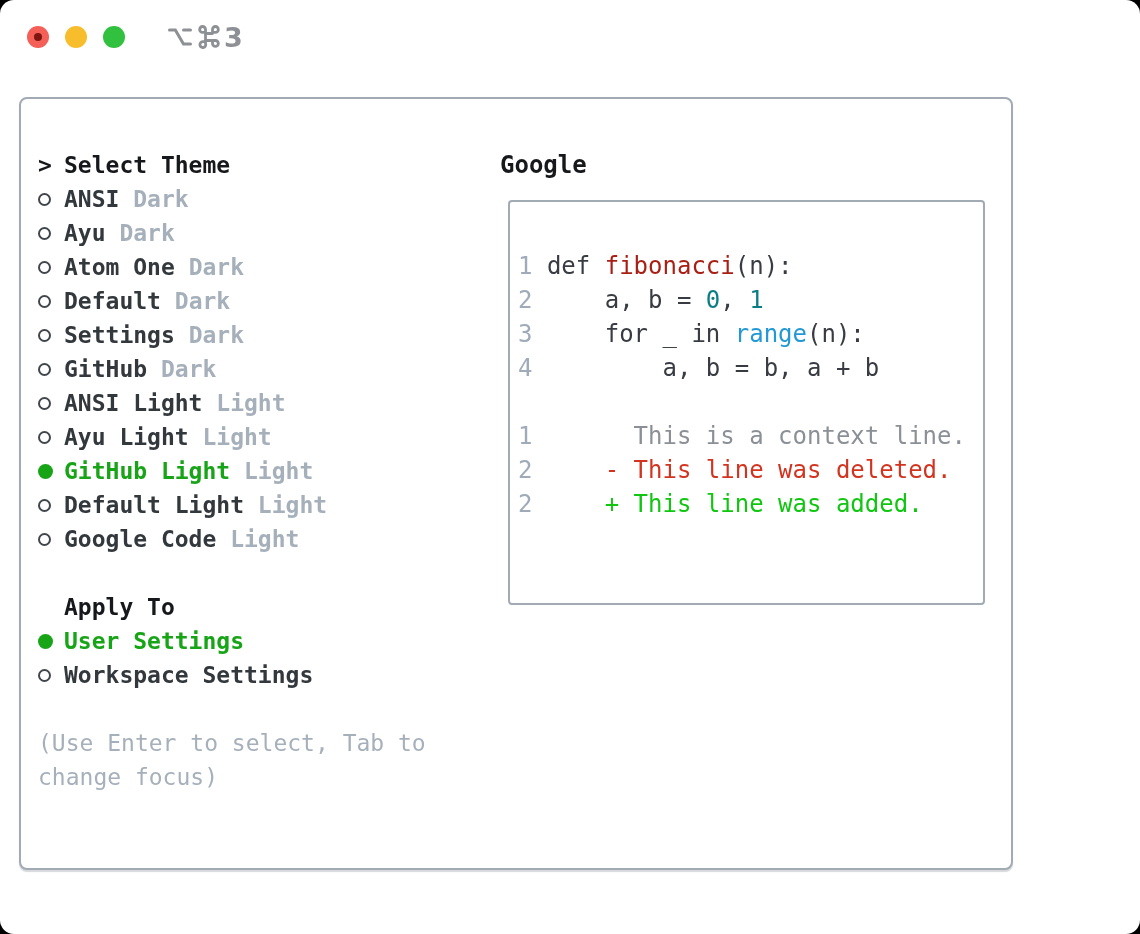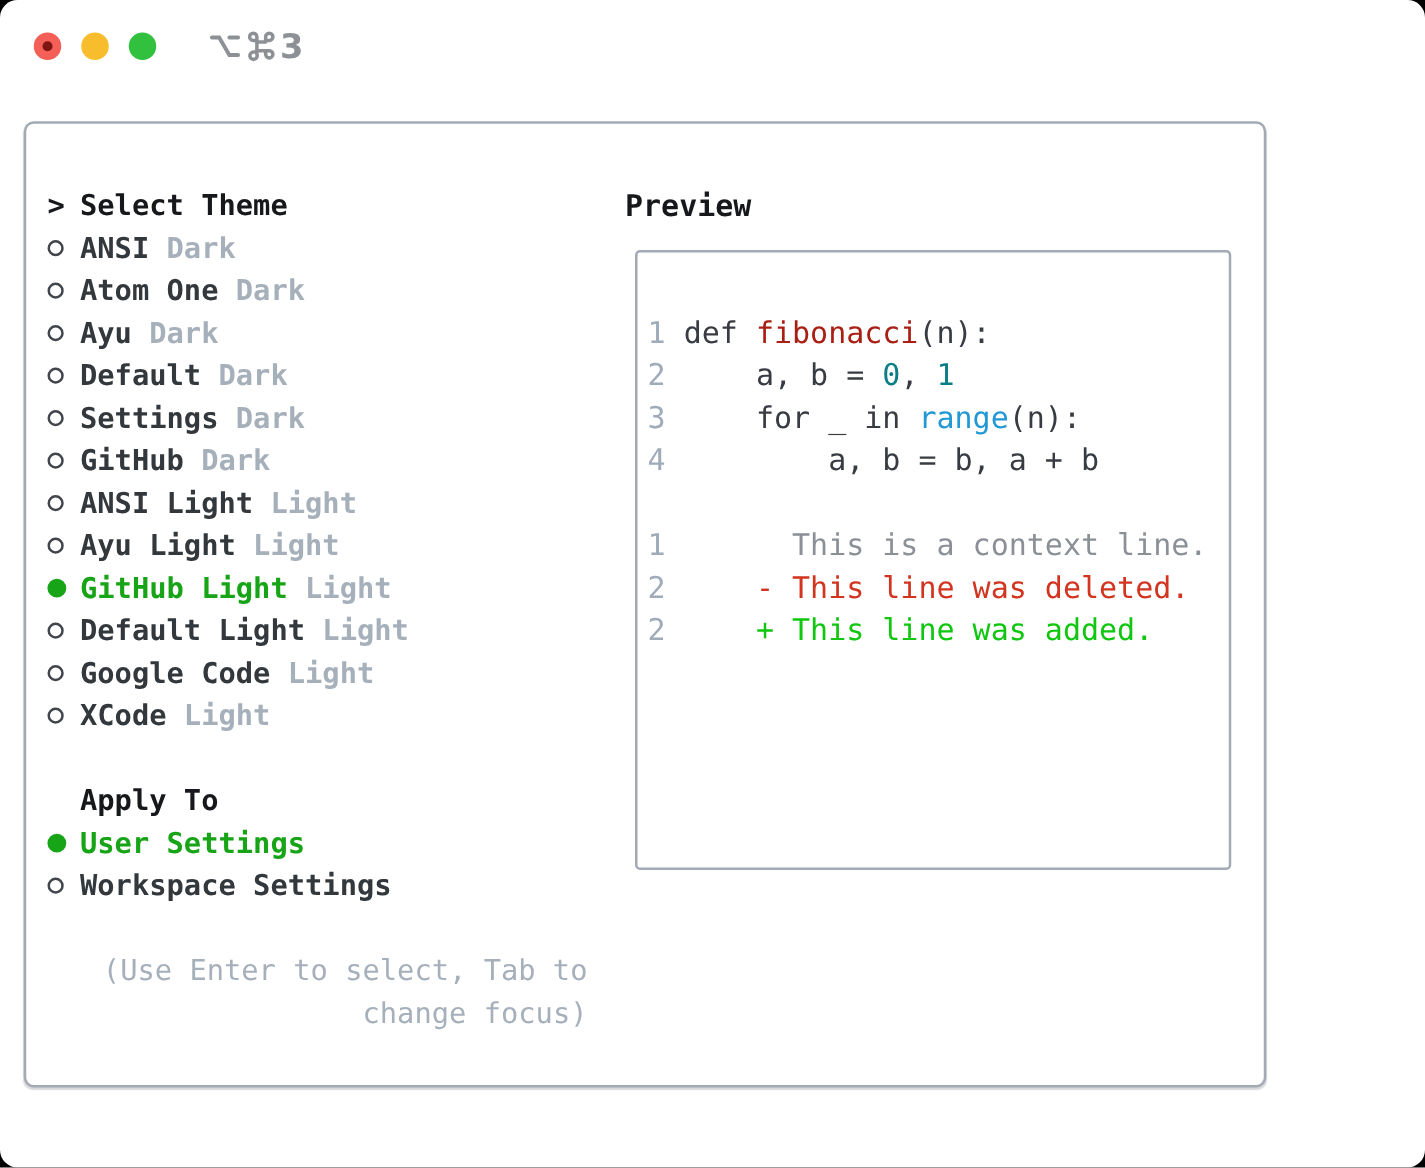"Preview" div.preview-title { text: Preview -> Google }
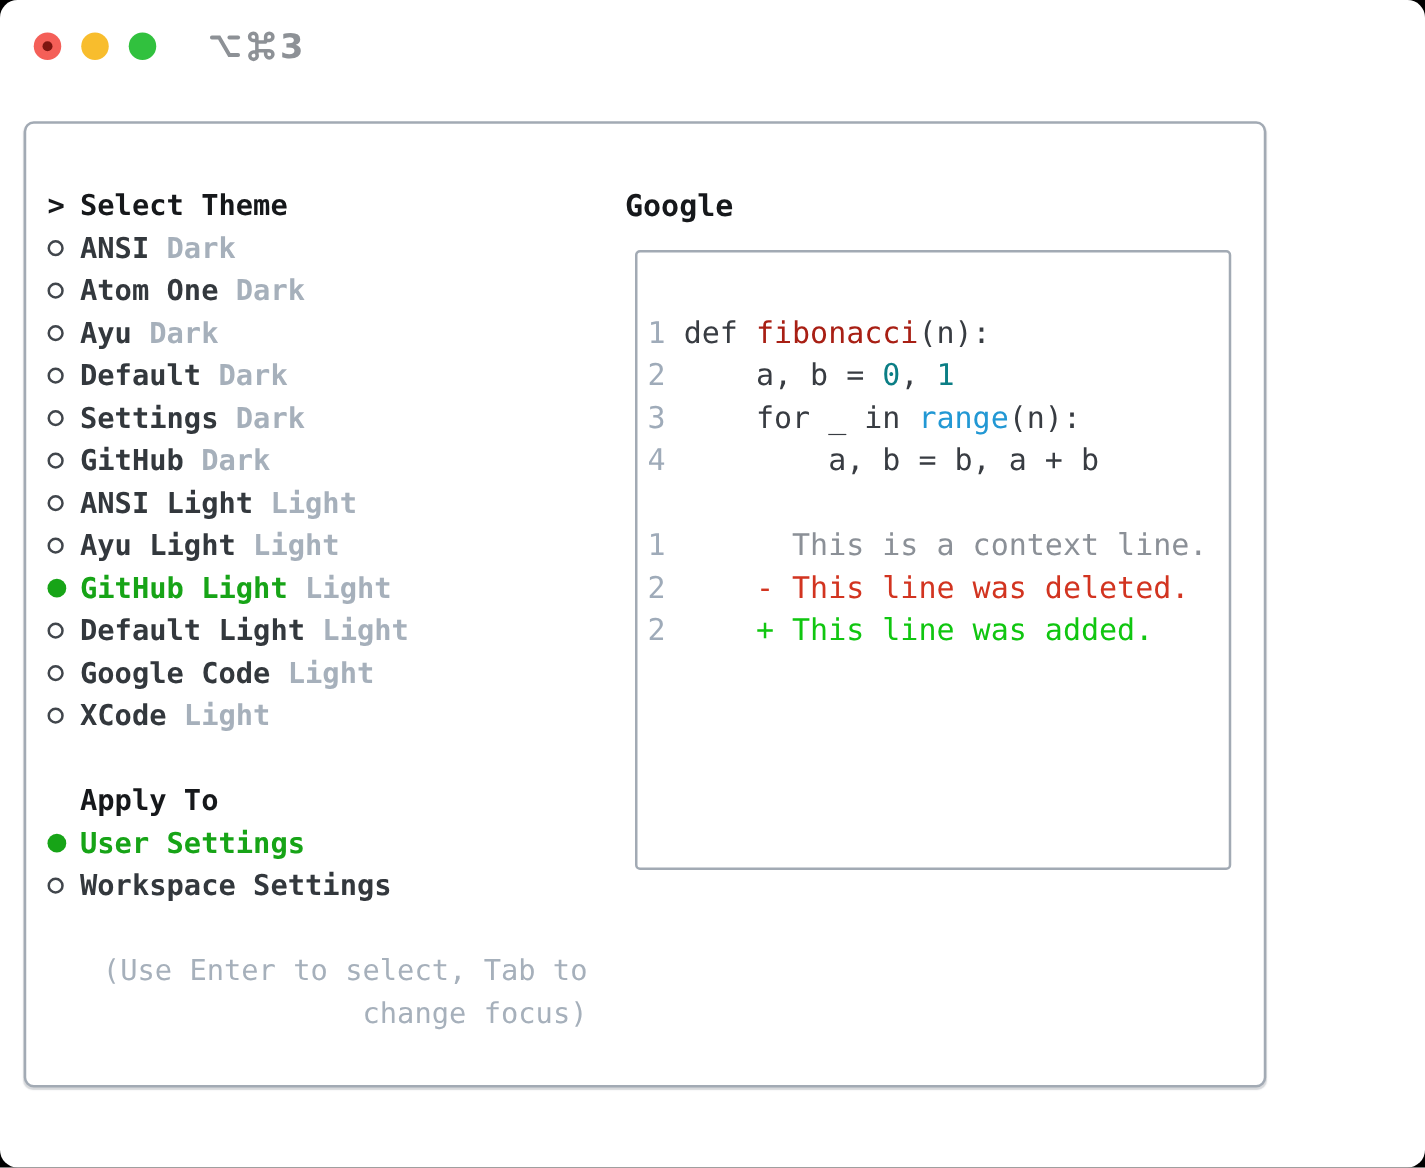"Atom One Dark" div.row { order: before "Ayu Dark" -> after "Ayu Dark" }
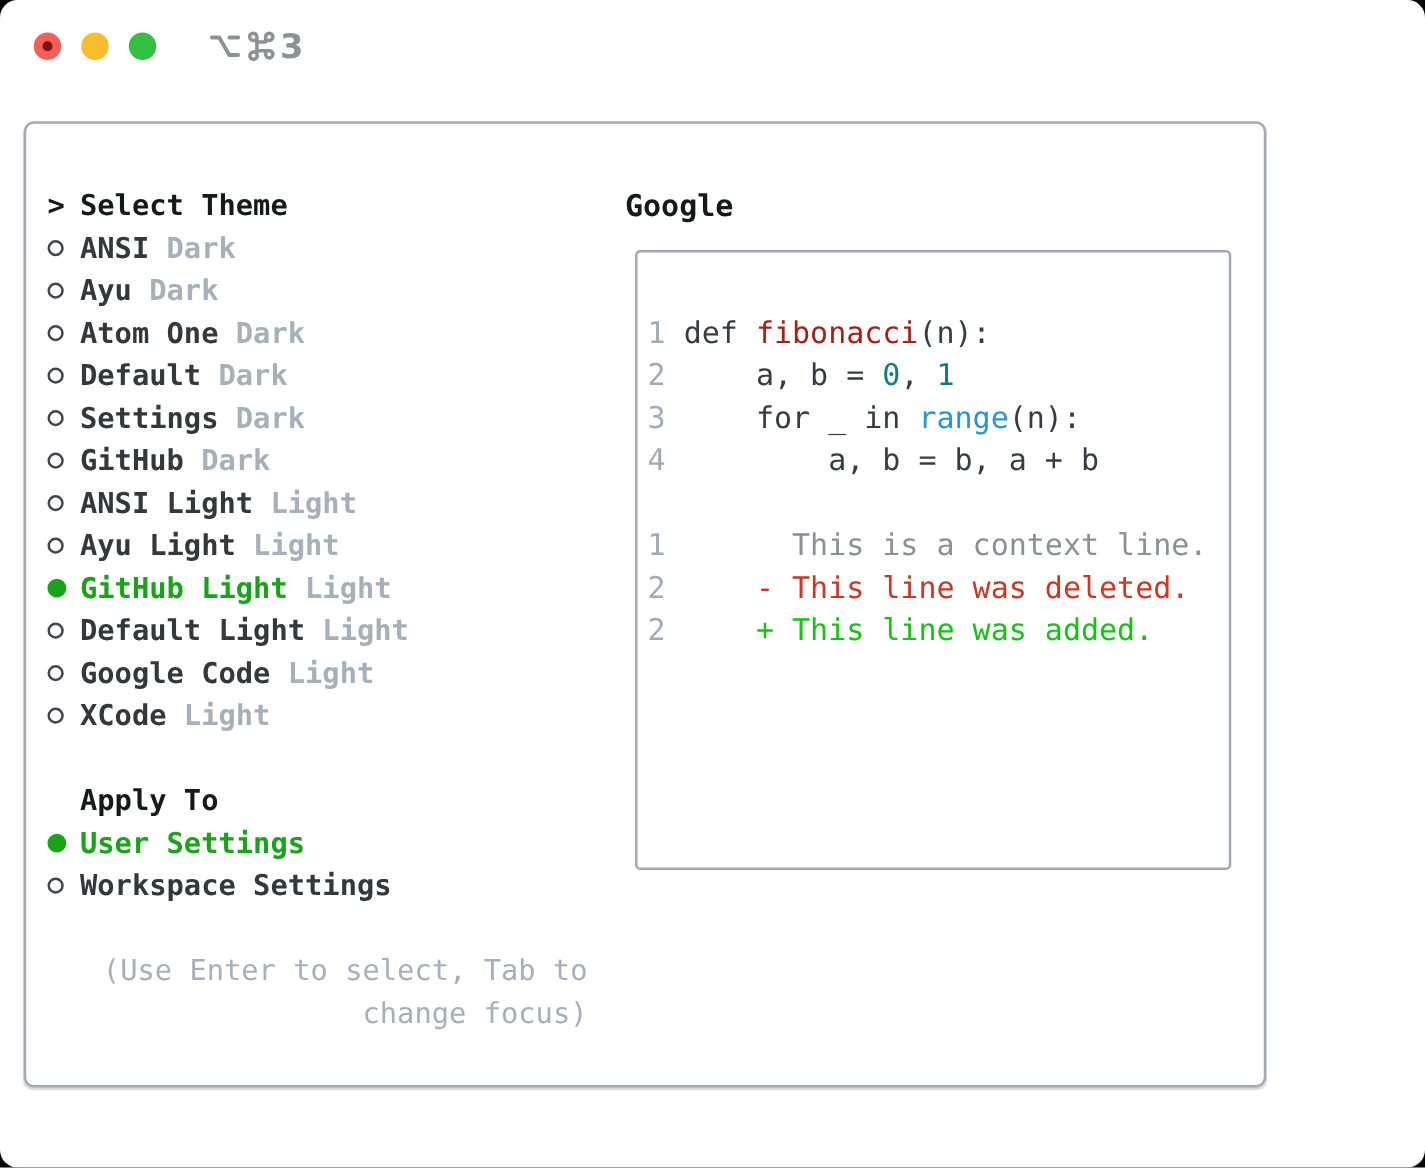"1 def fibonacci(n):" .preview-box { height: 496px -> 405px }
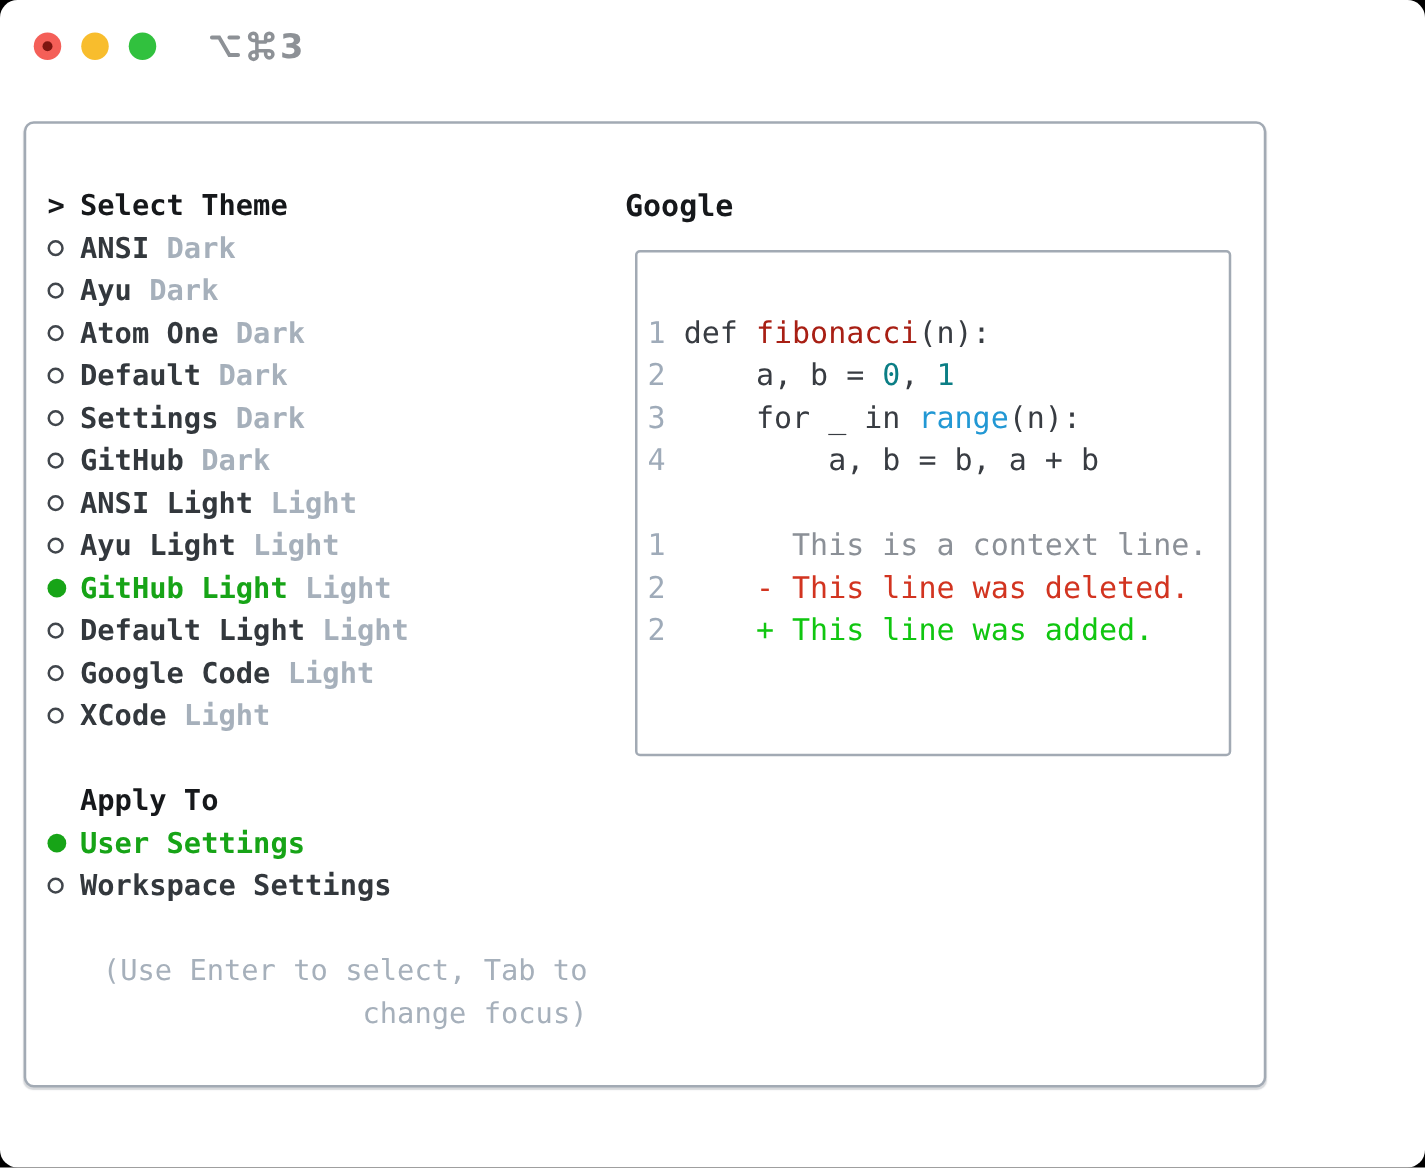"XCode Light" div.row { html: <div><span><span></span></span><span>XCode</span><span> Light</span></div> -> none }
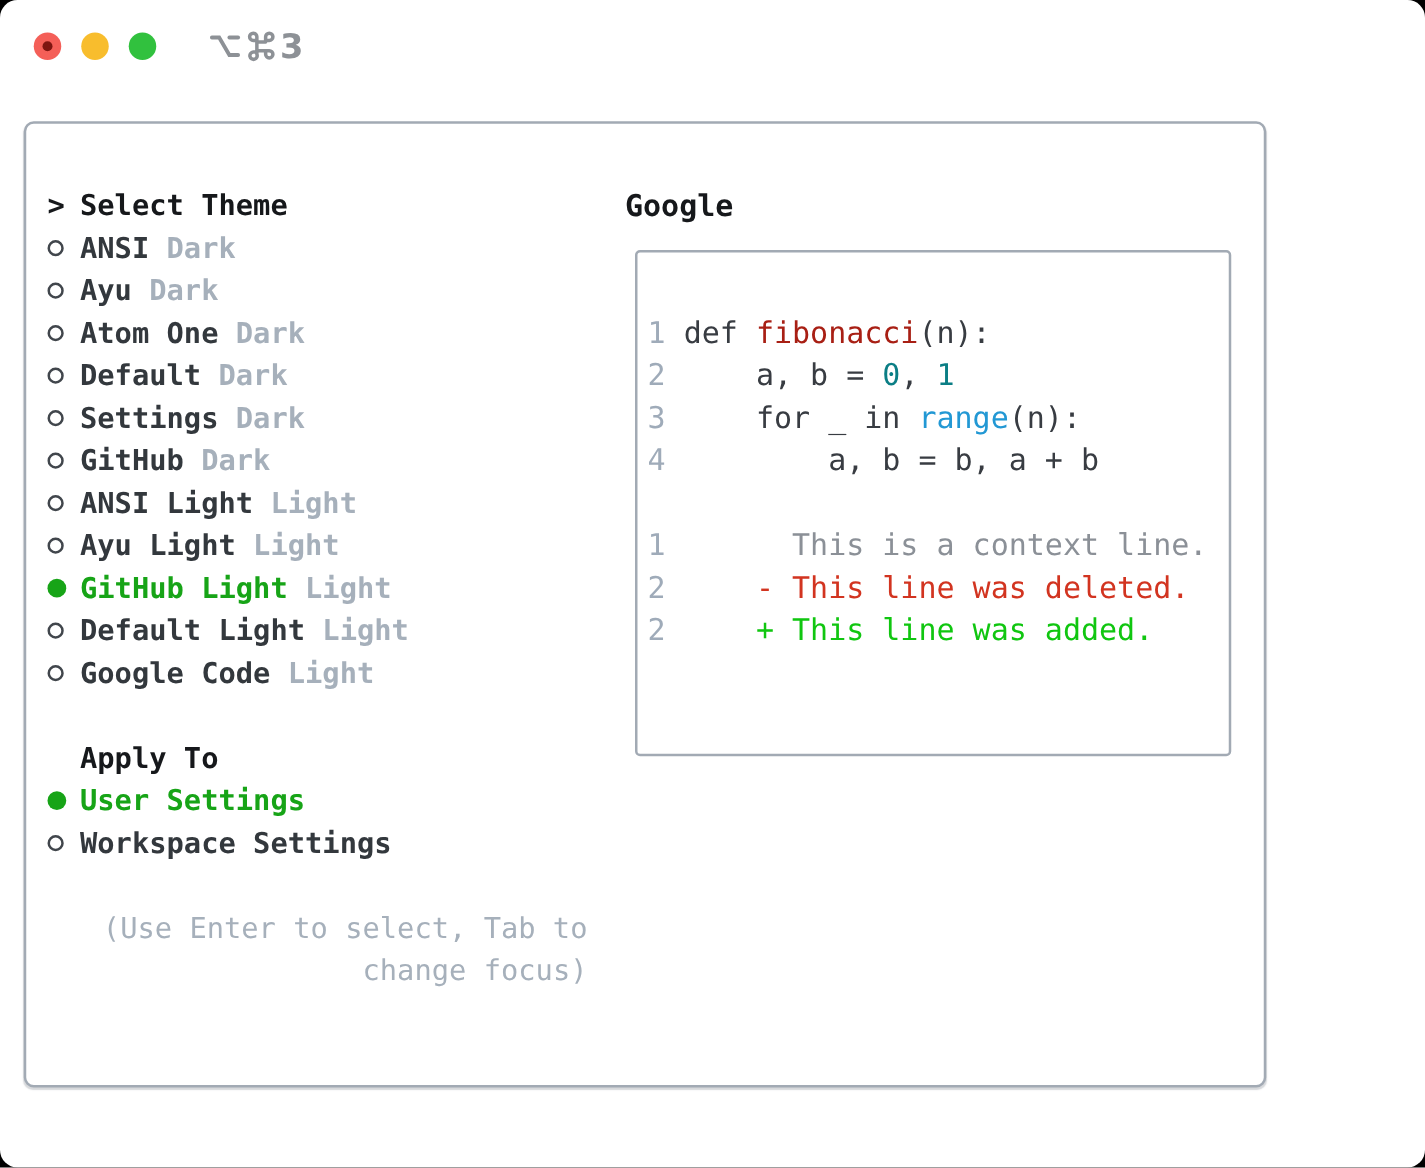"(Use Enter to select, Tab" .hint { text-align: right -> none }
